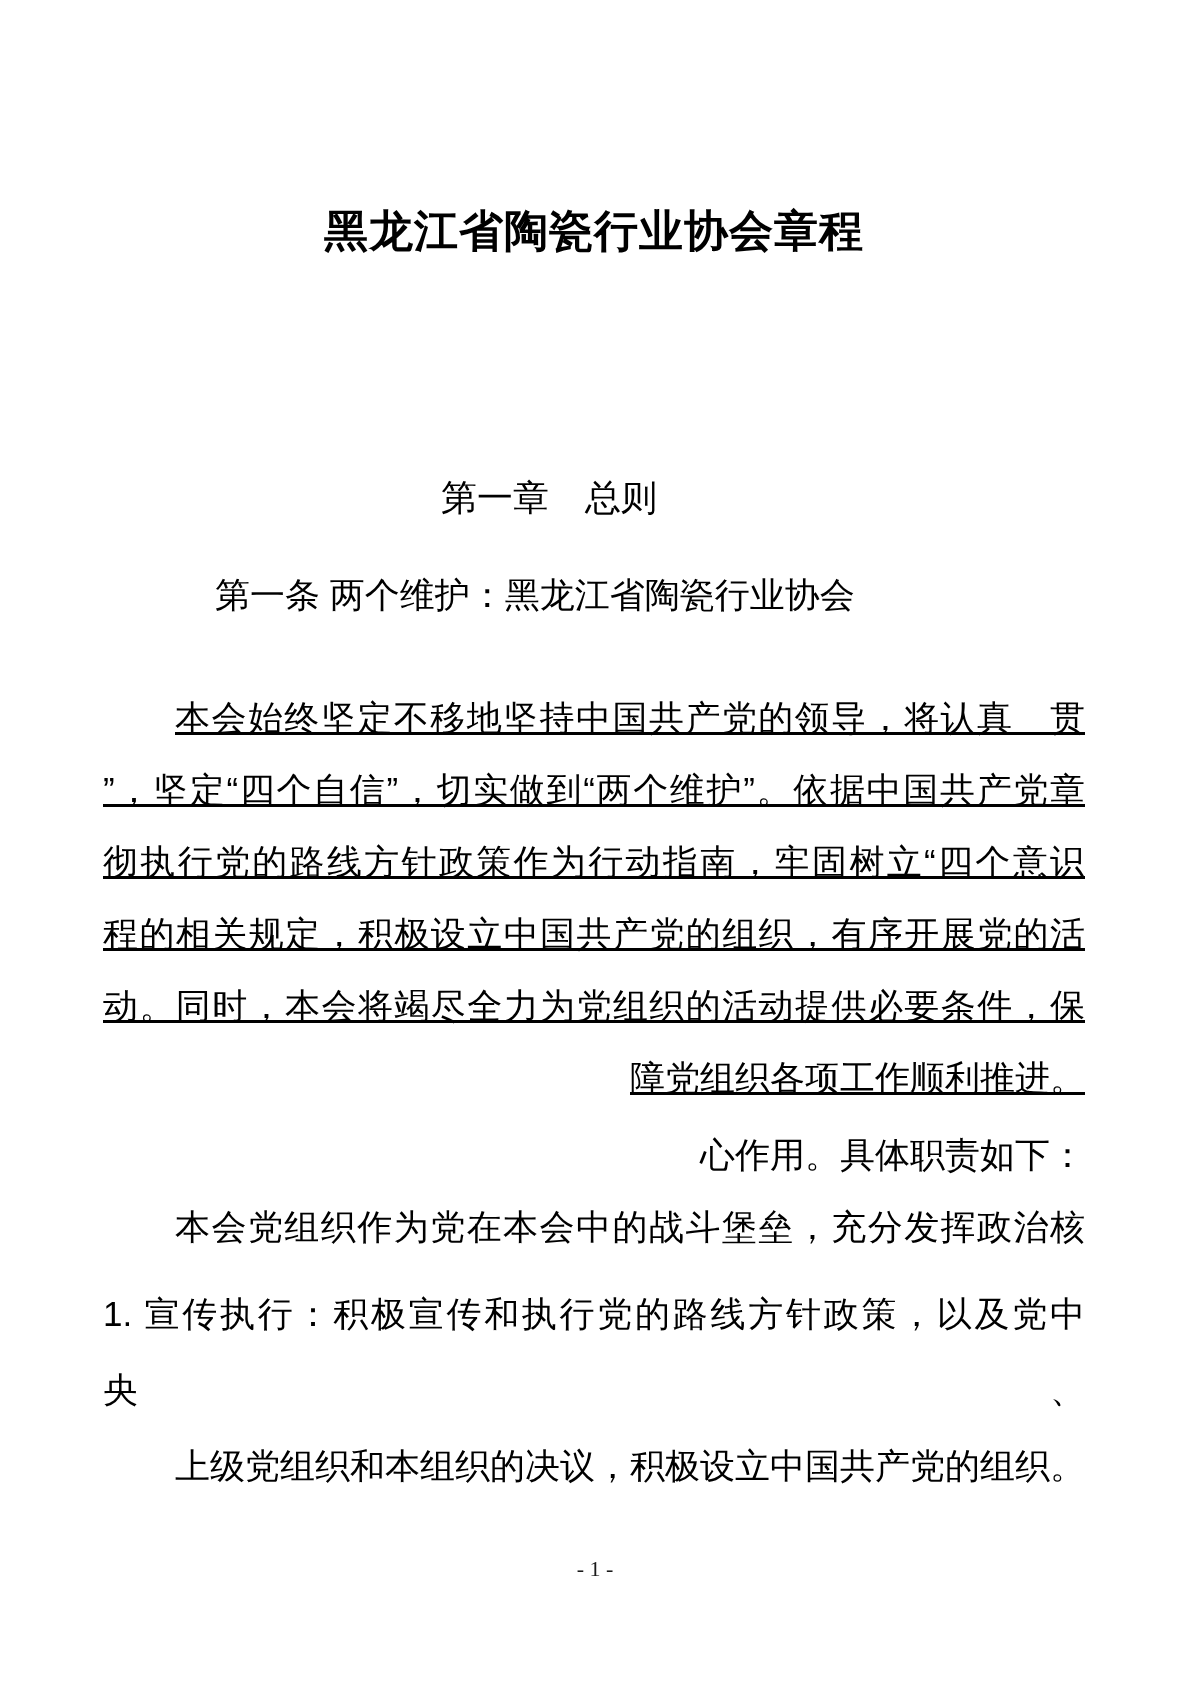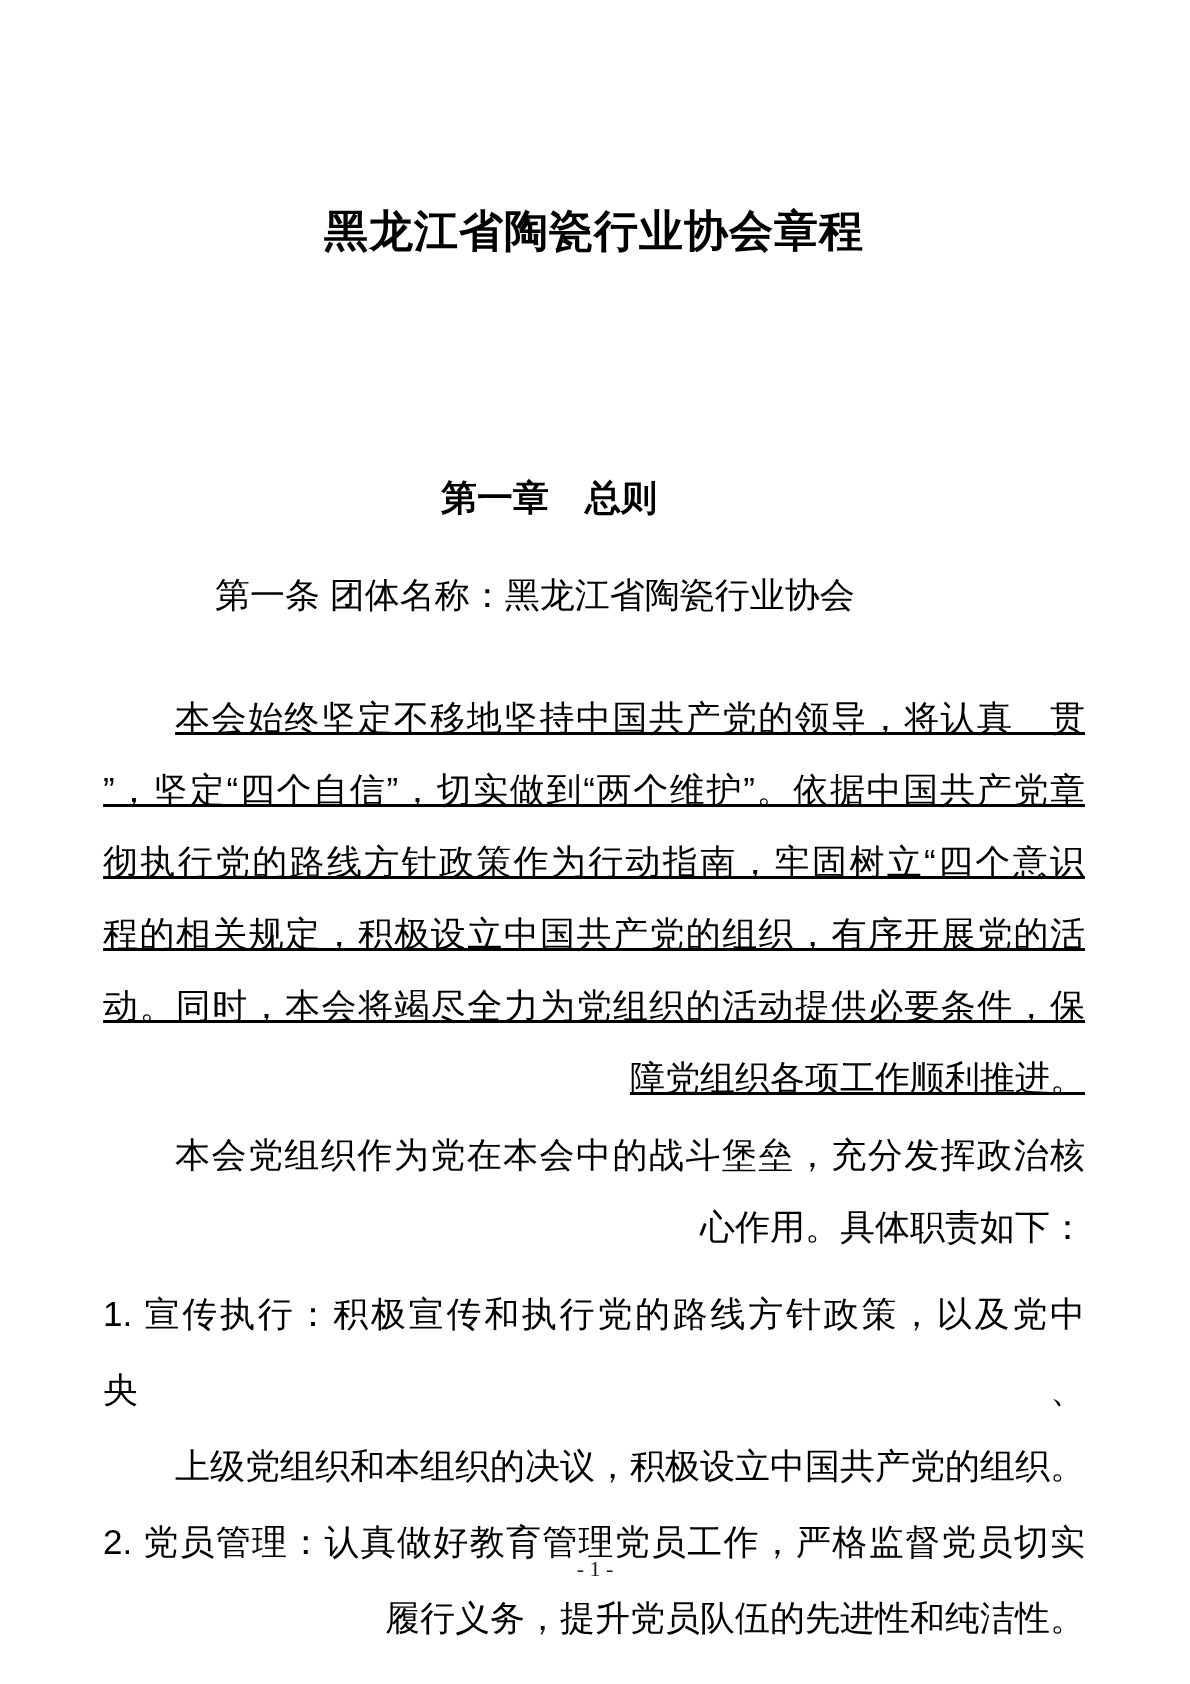"第一章 总则" .chapter { font-weight: 700 -> 400 }
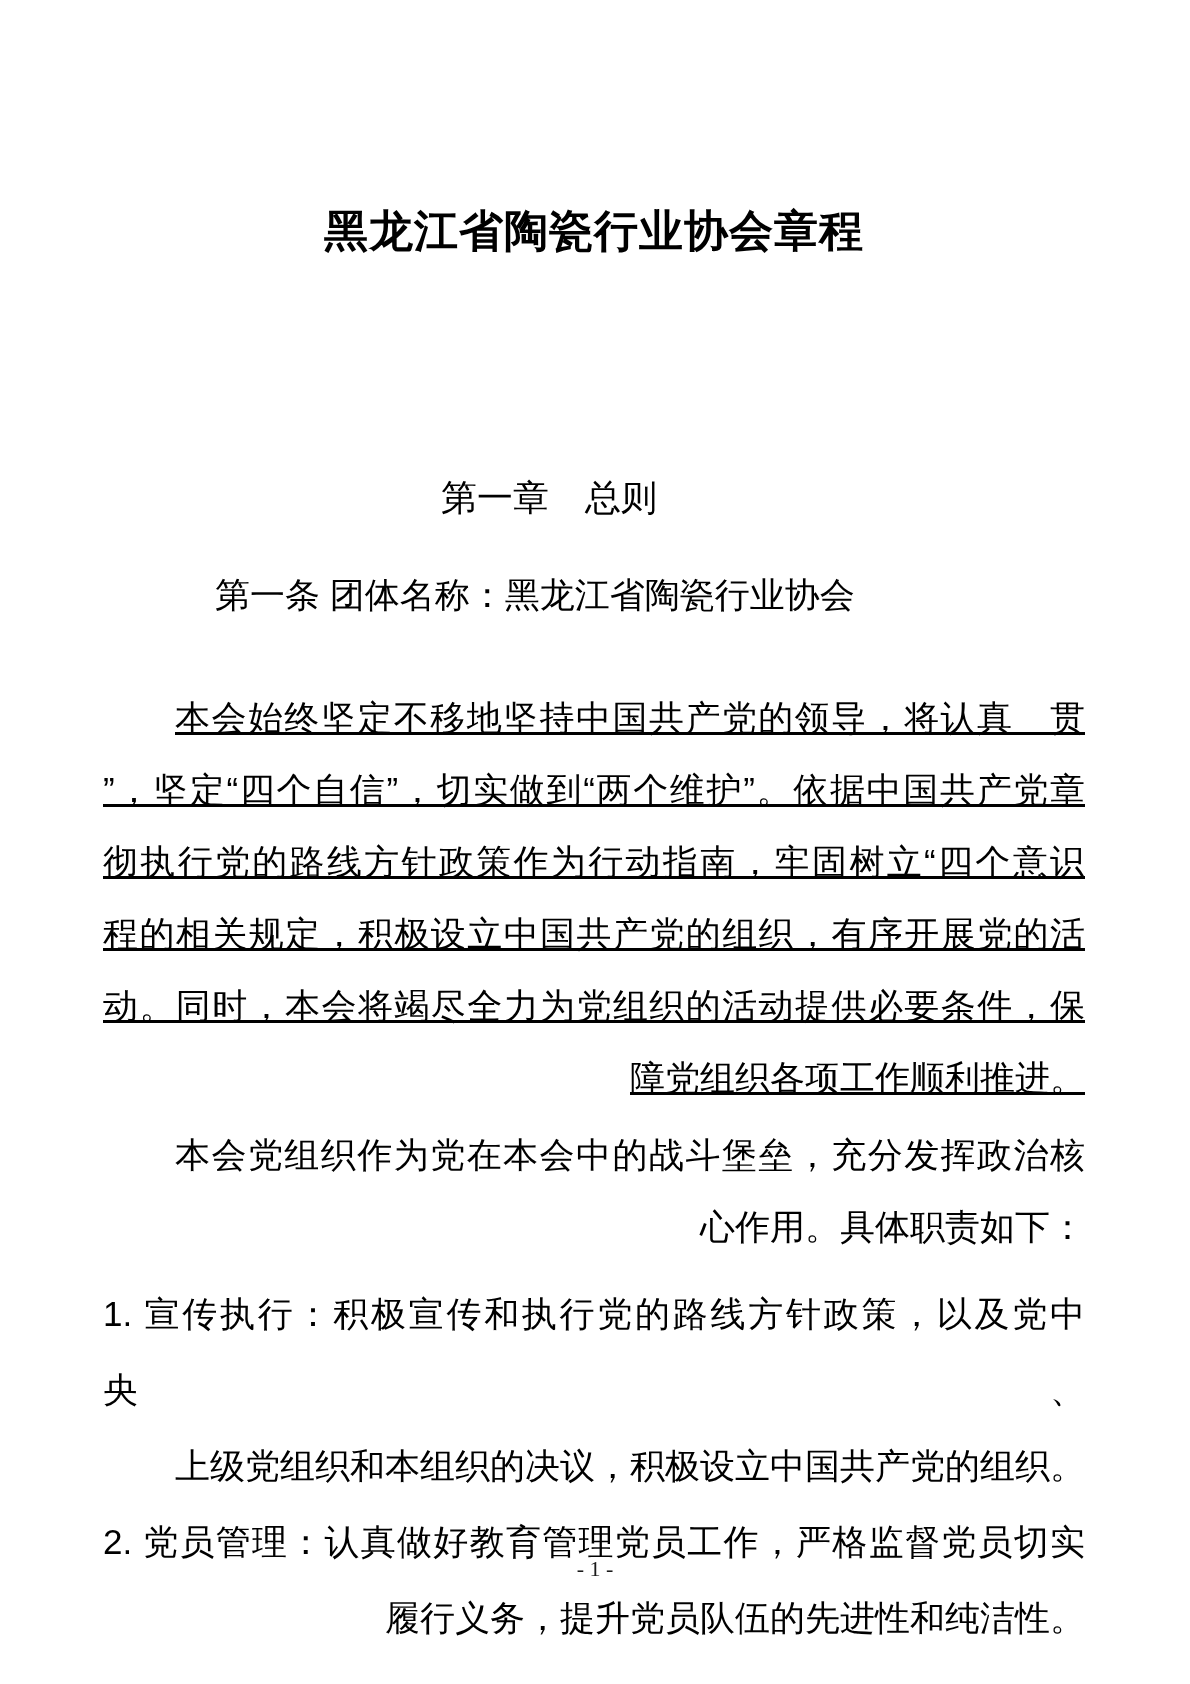"第一条 团体名称：黑龙江省陶瓷行业协会" p.article { text: 团体名称 -> 两个维护 }
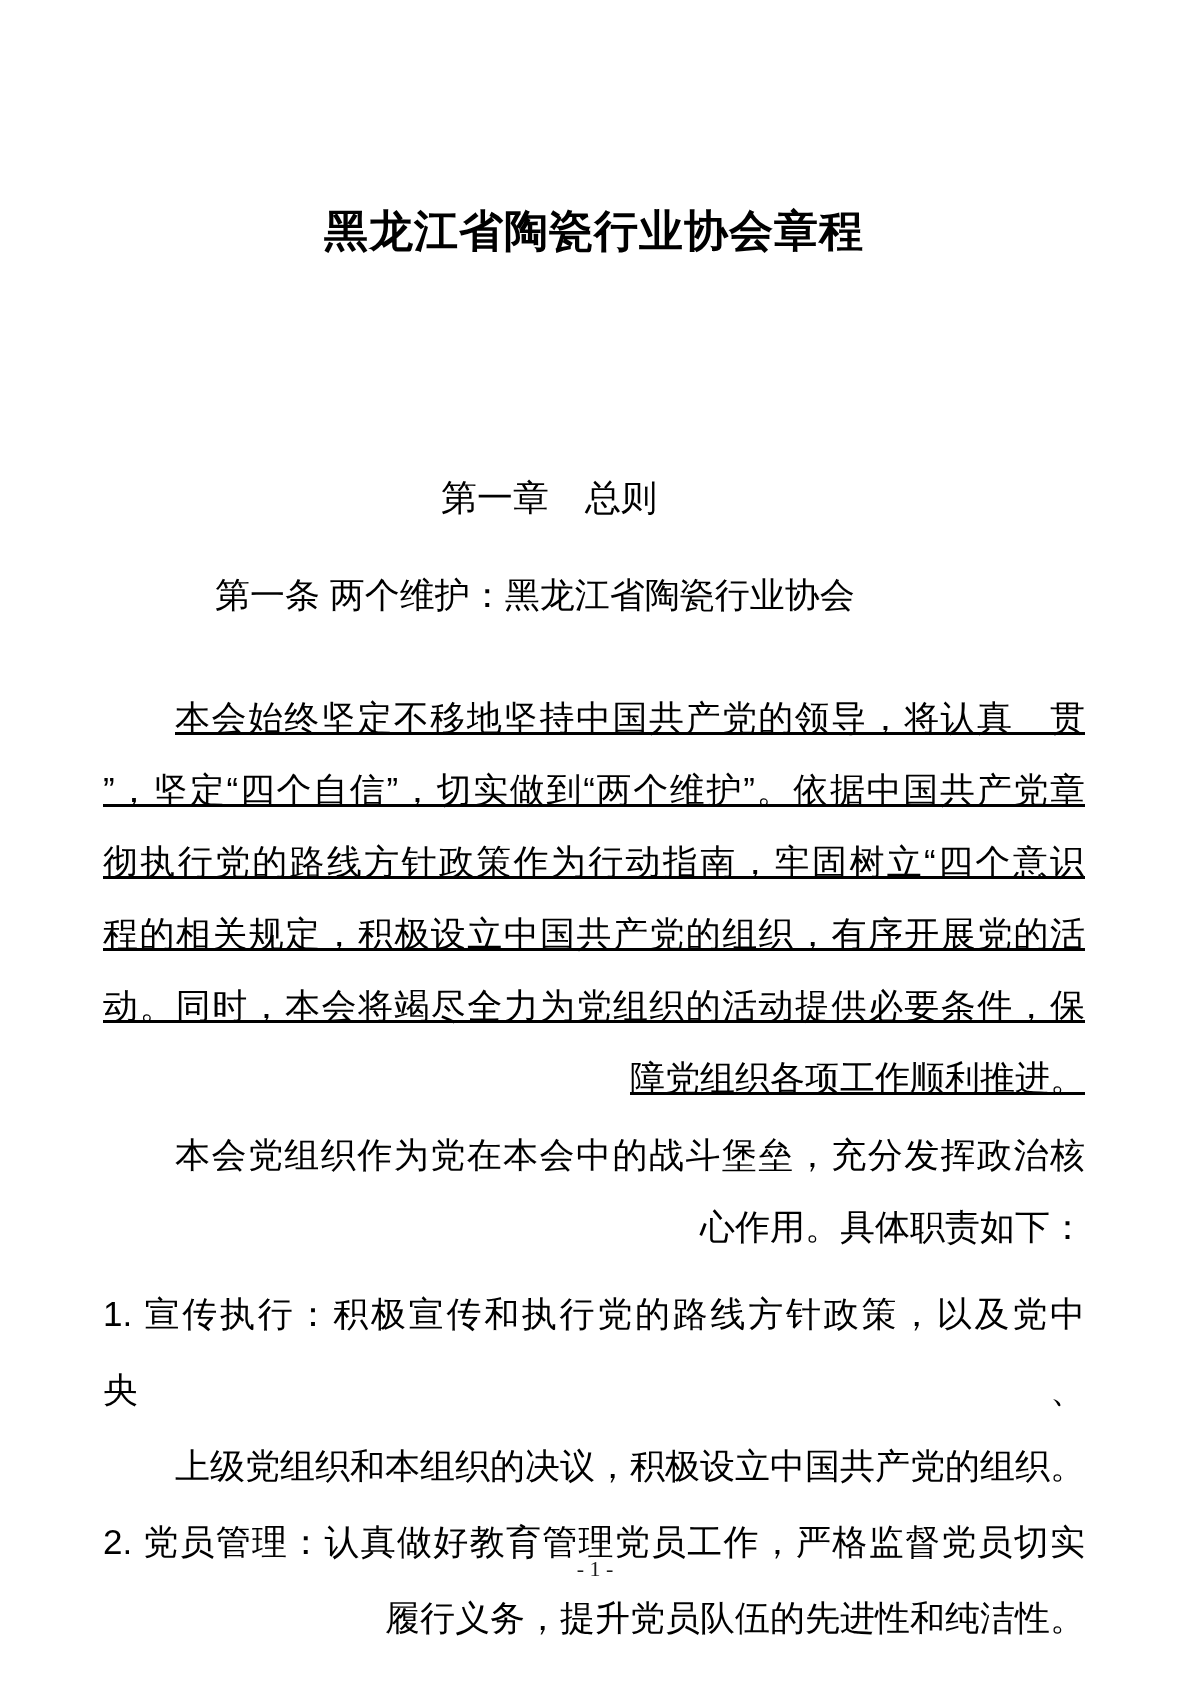"本会党组织作为党在本会中的战斗堡垒，充分发挥政治核" div.line { order: before "心作用。具体职责如下：" -> after "心作用。具体职责如下：" }
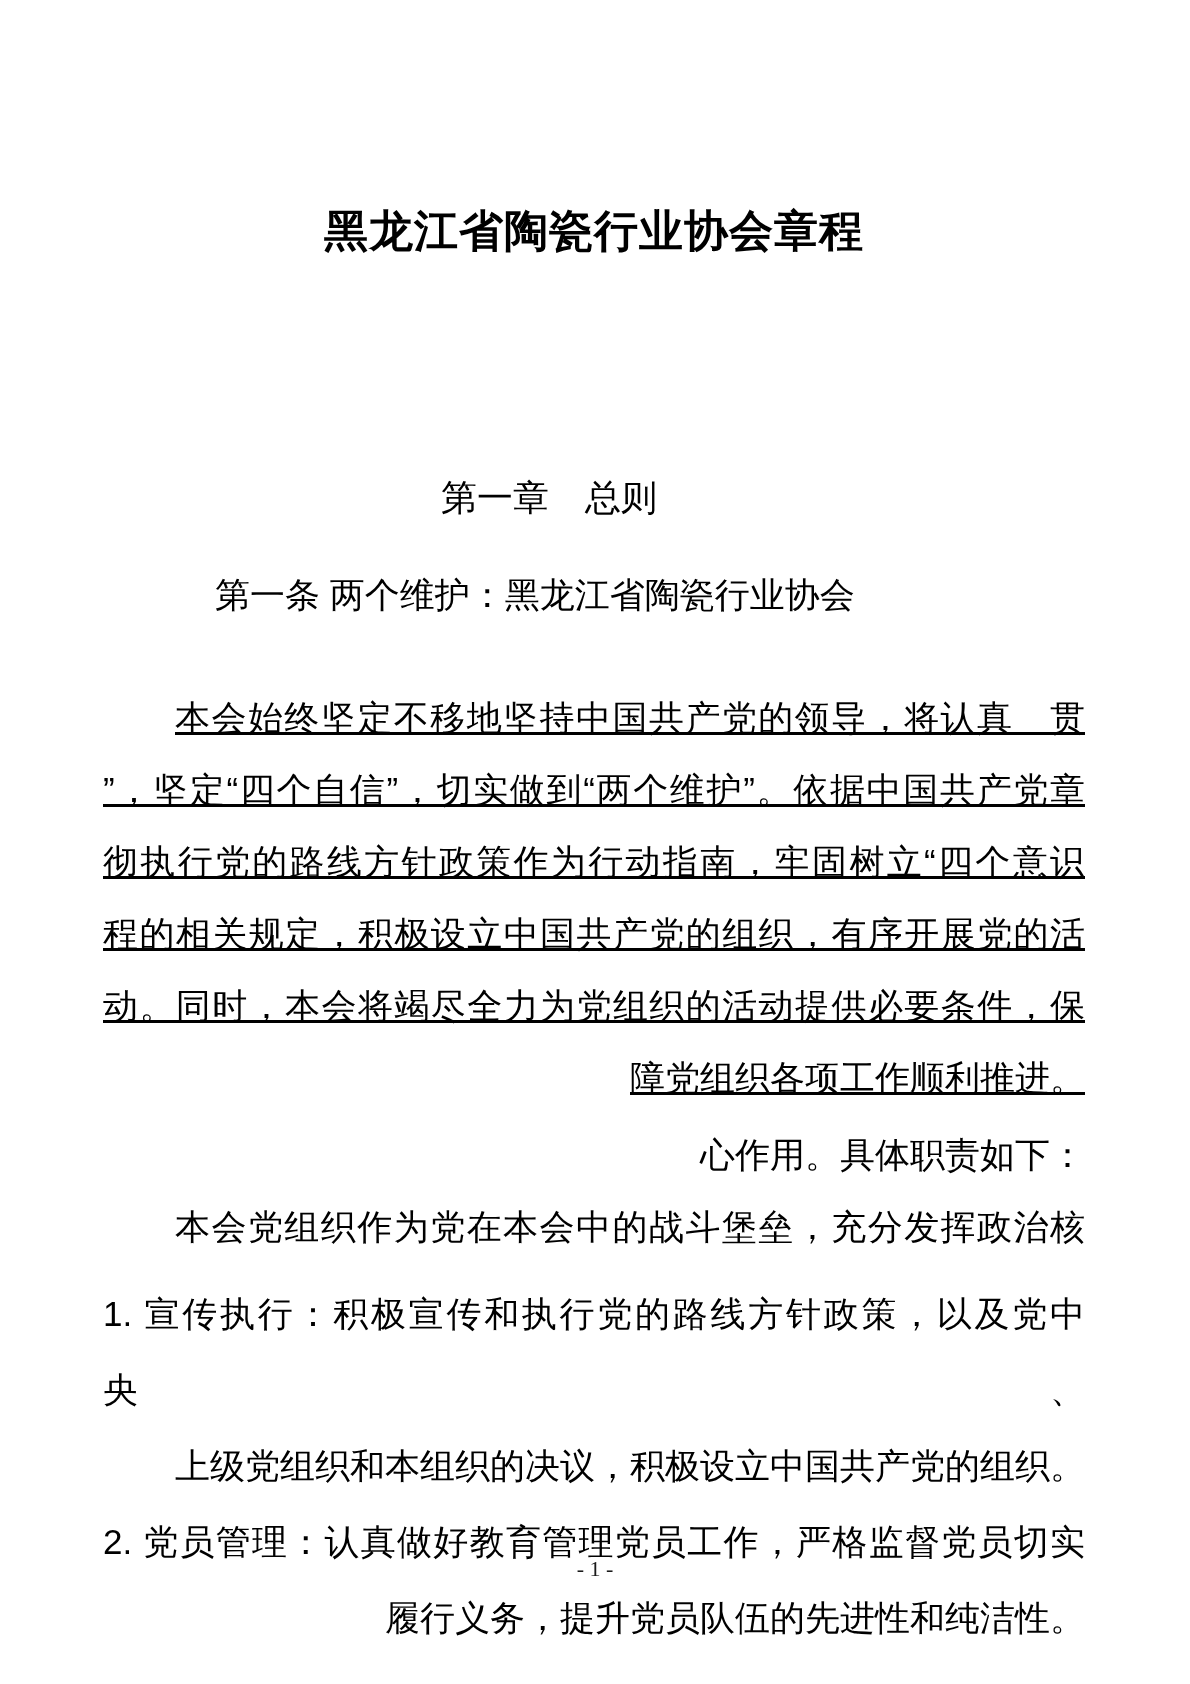"2. 党员管理：认真做好教育管理党员工作，严格监督党员切实" div.para { html: <div> <div>2. 党员管理：认真做好教育管理党员工作，严格监督党员切实</div> <div>履行义务，提升党员队伍的先进性和纯洁性。</div> </div> -> none }
